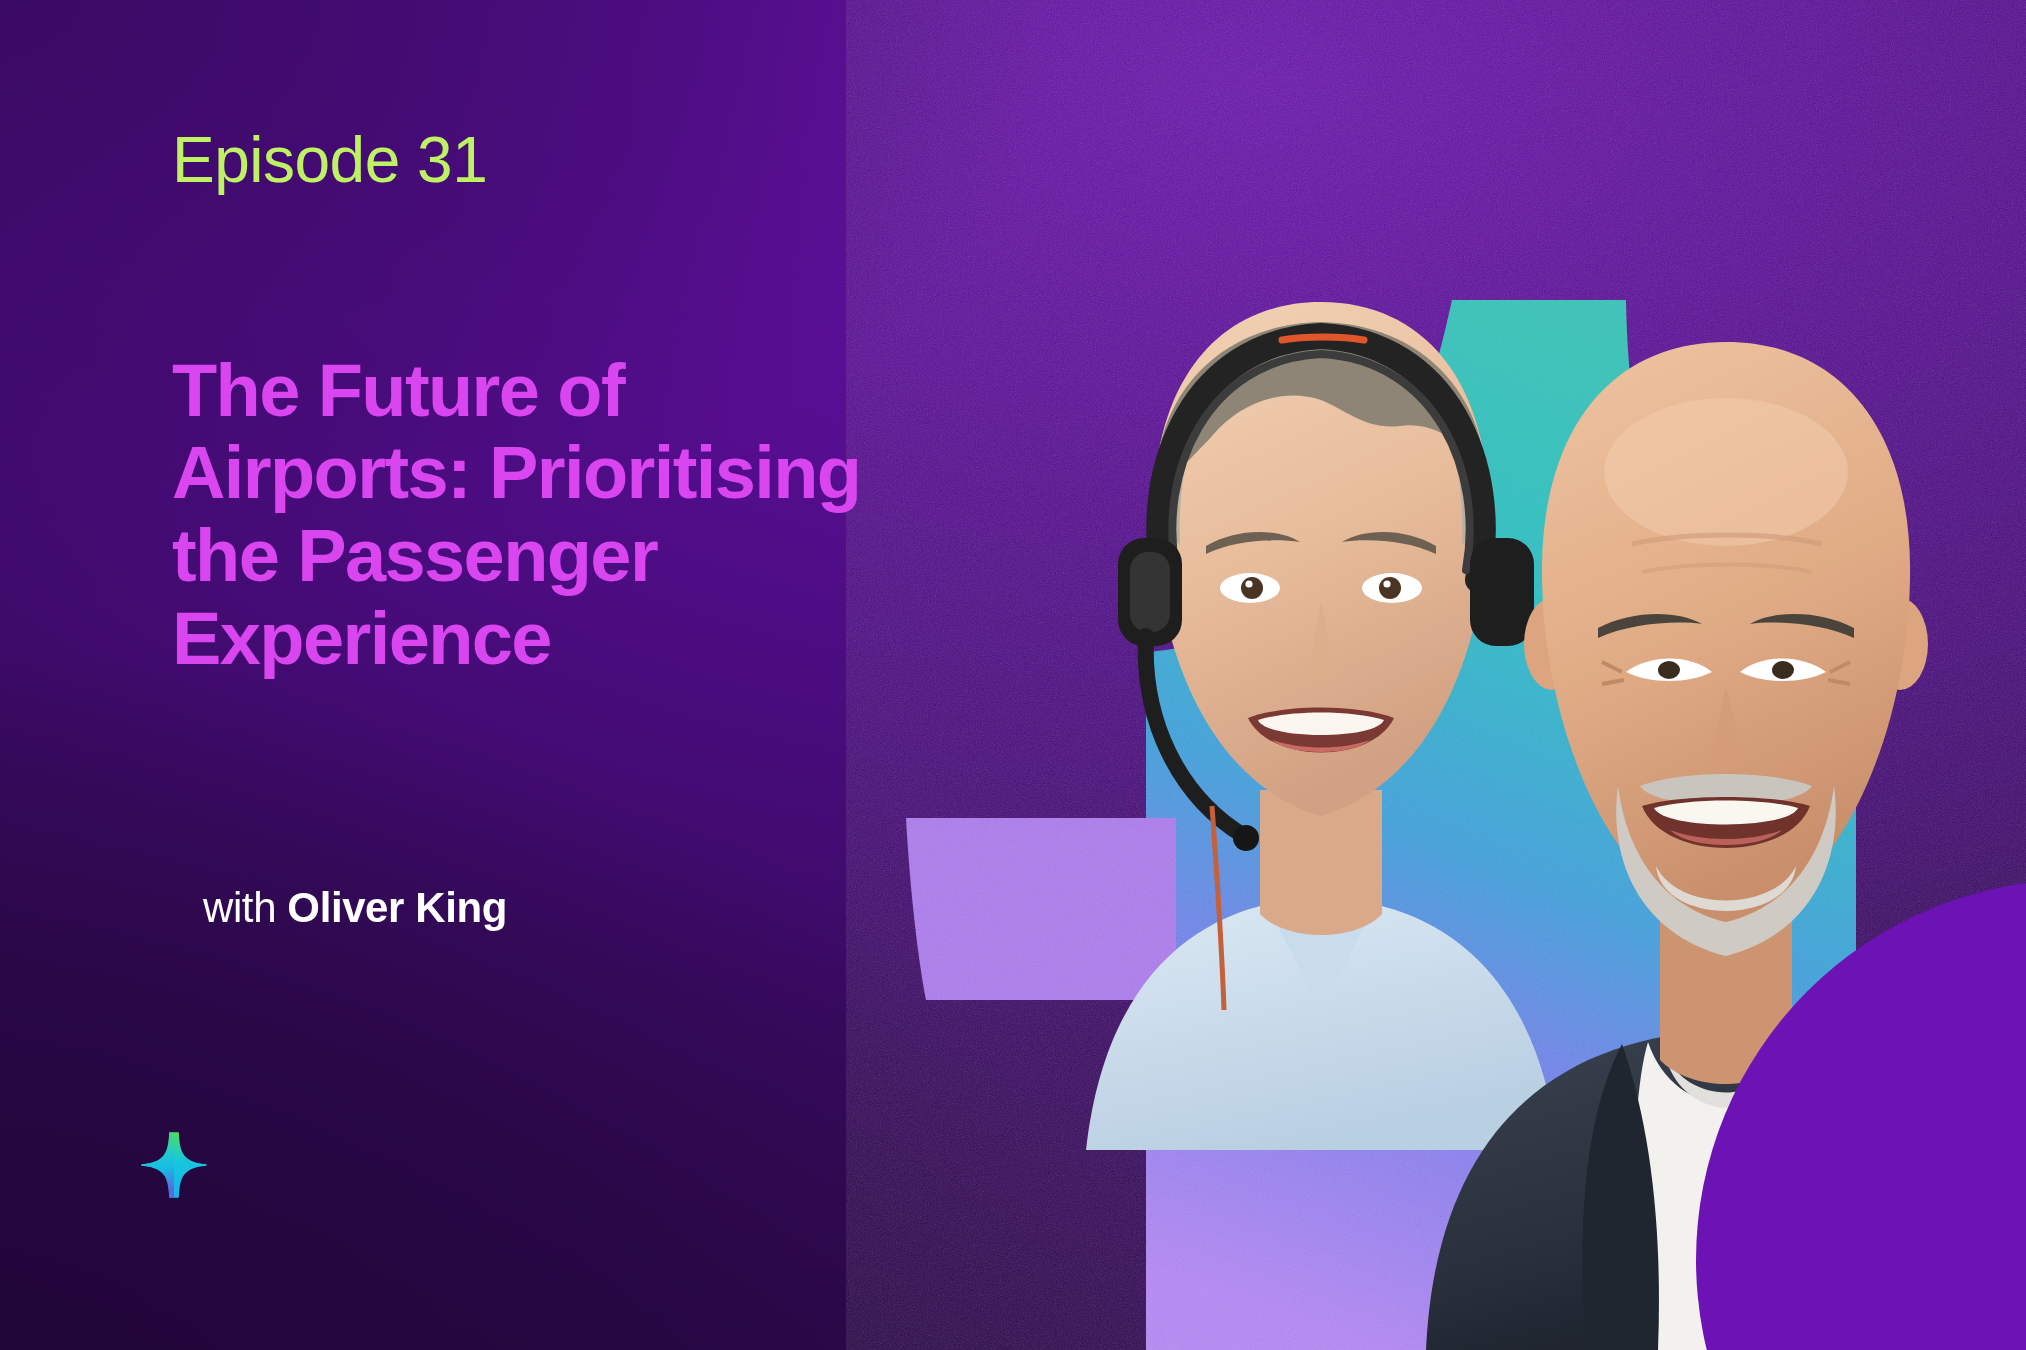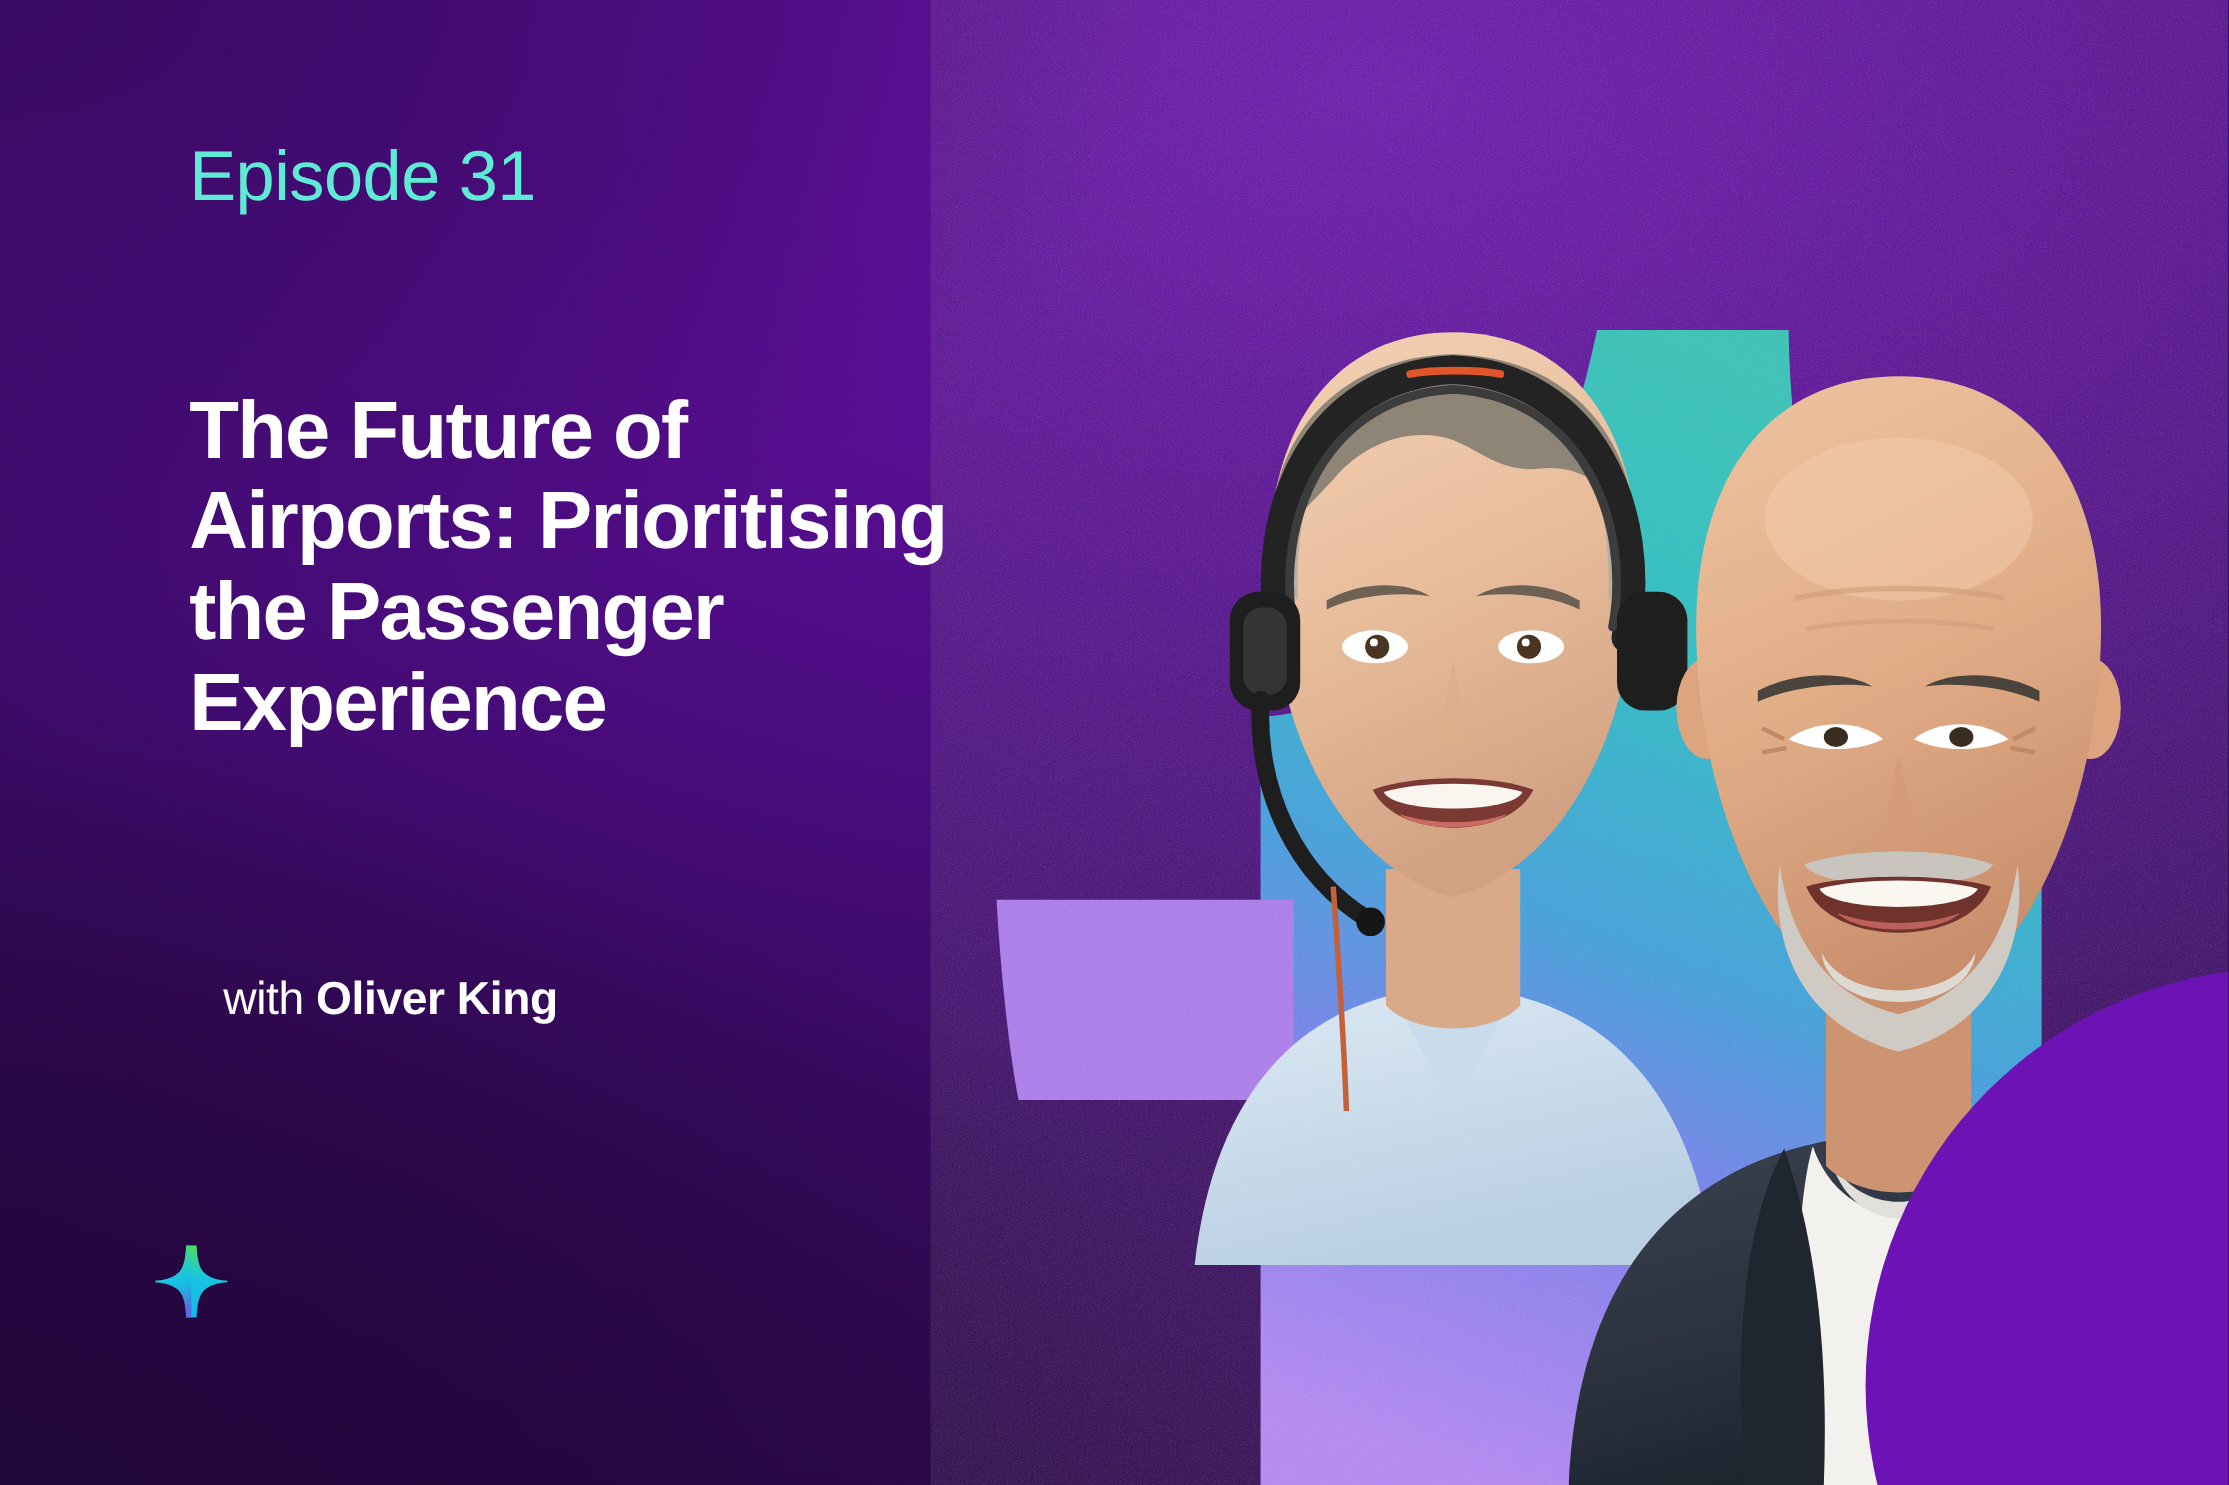"Episode 31" .episode-label { color: #5eead4 -> #bef264 }
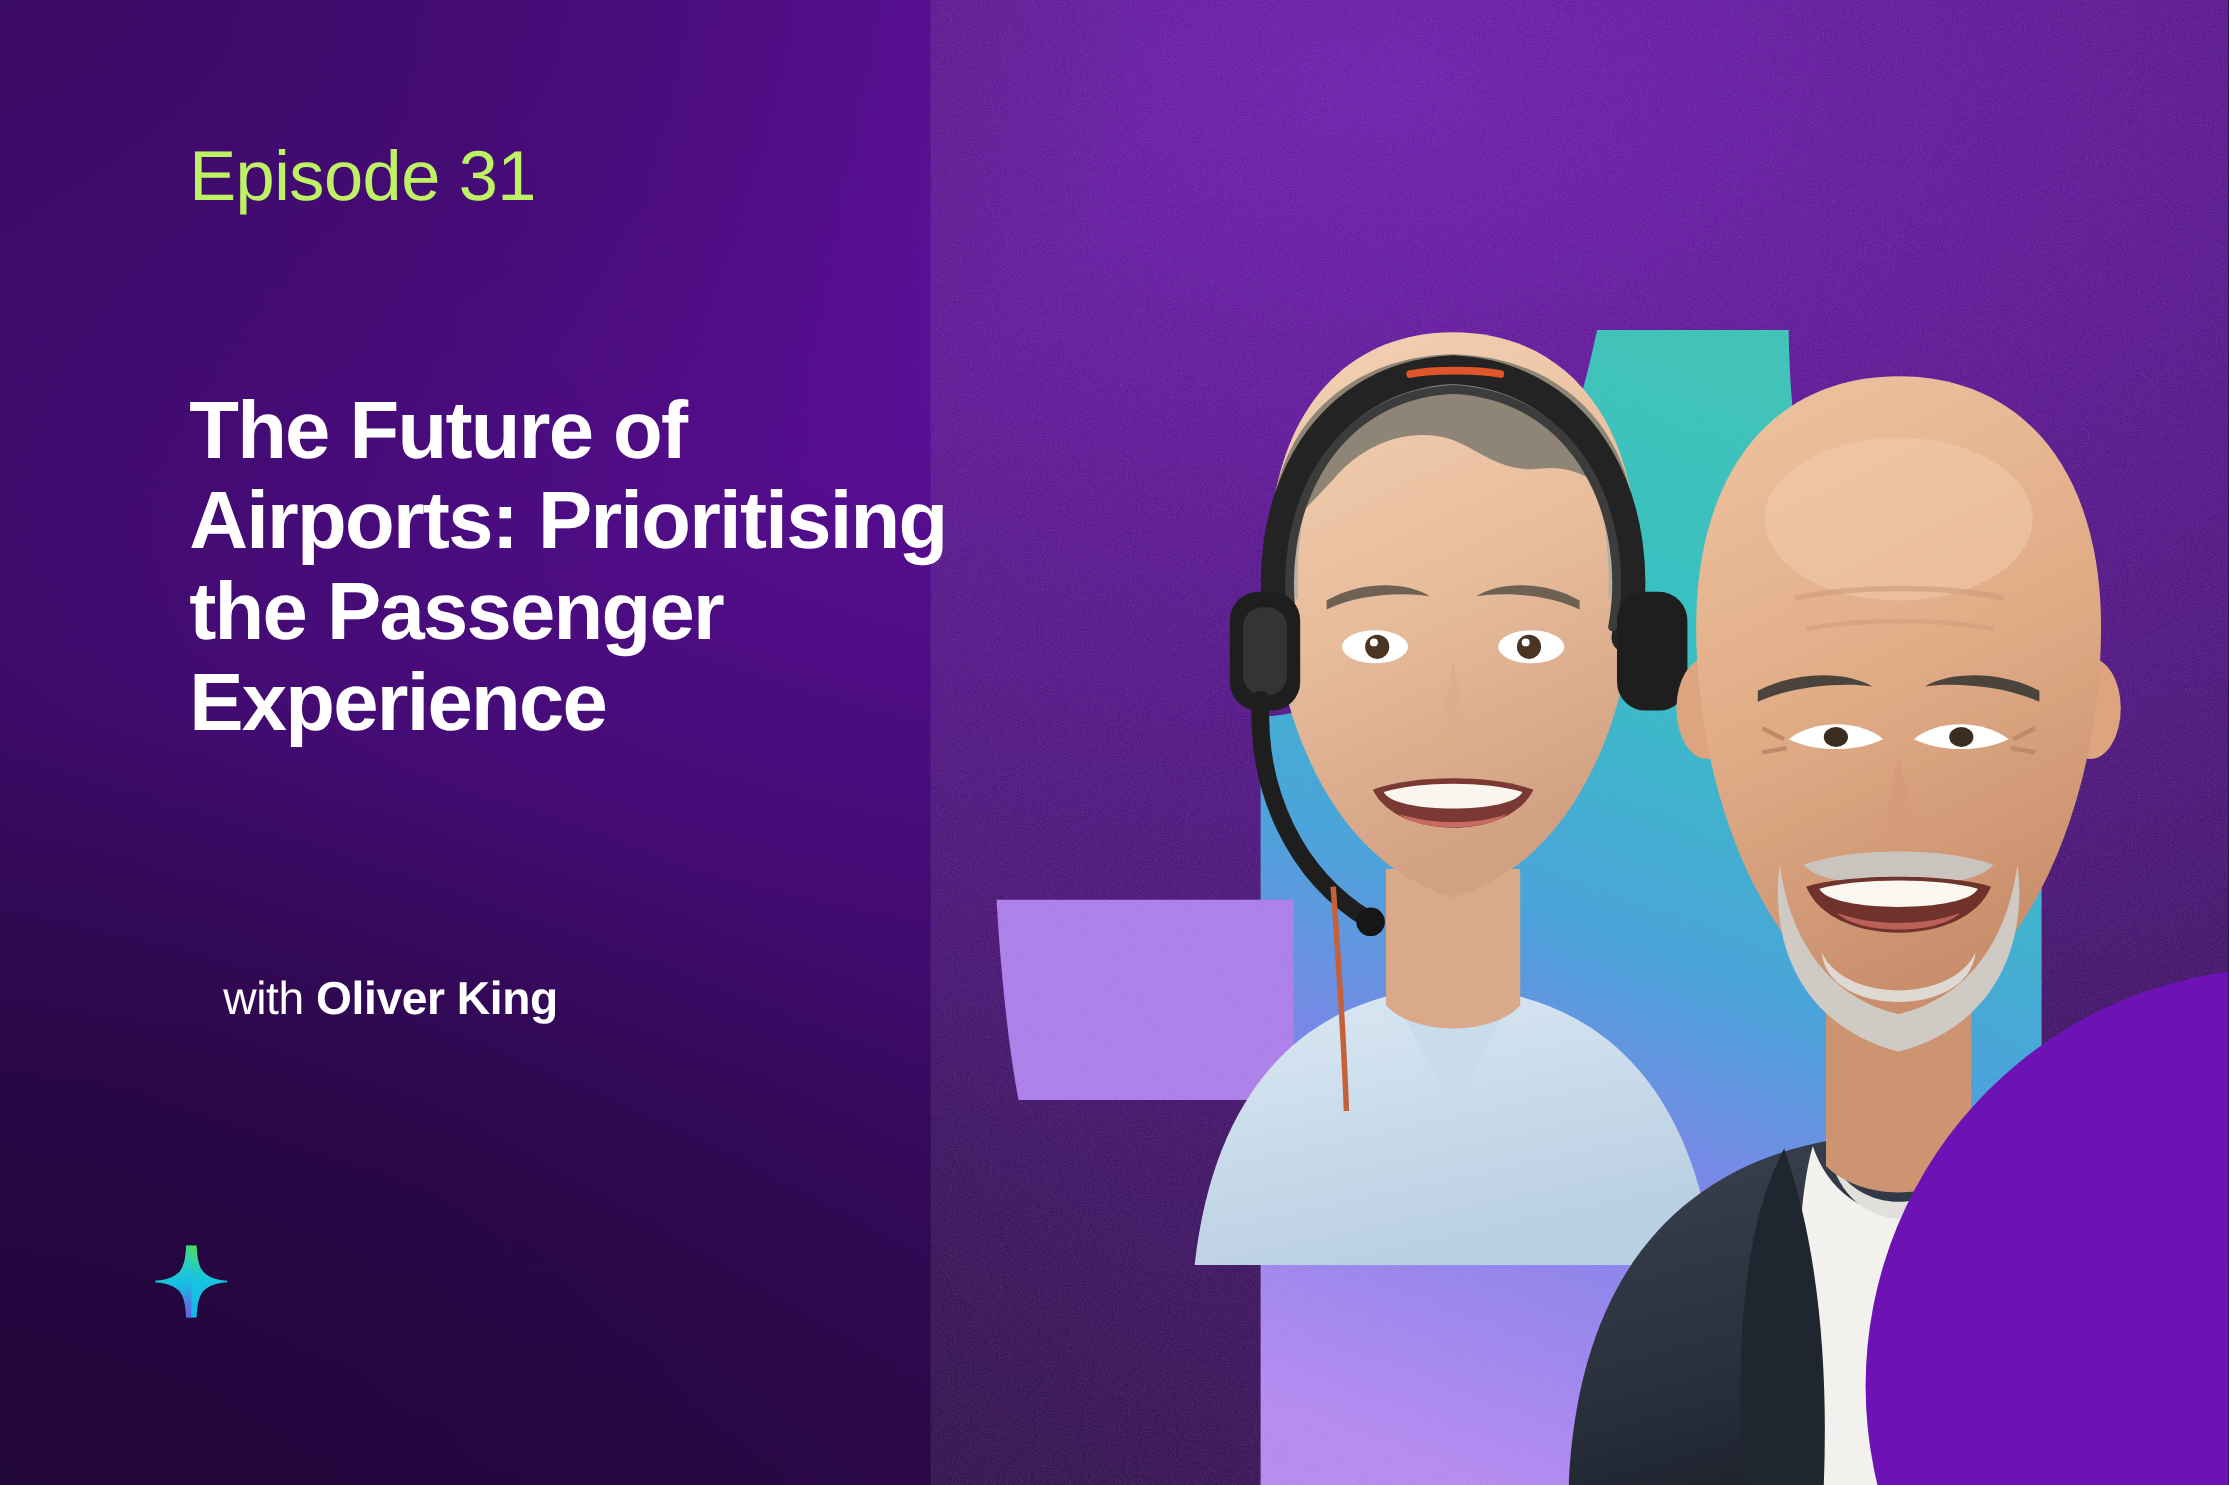"The Future of Airports: Prioritising" .episode-title { color: #ffffff -> #d946ef }
